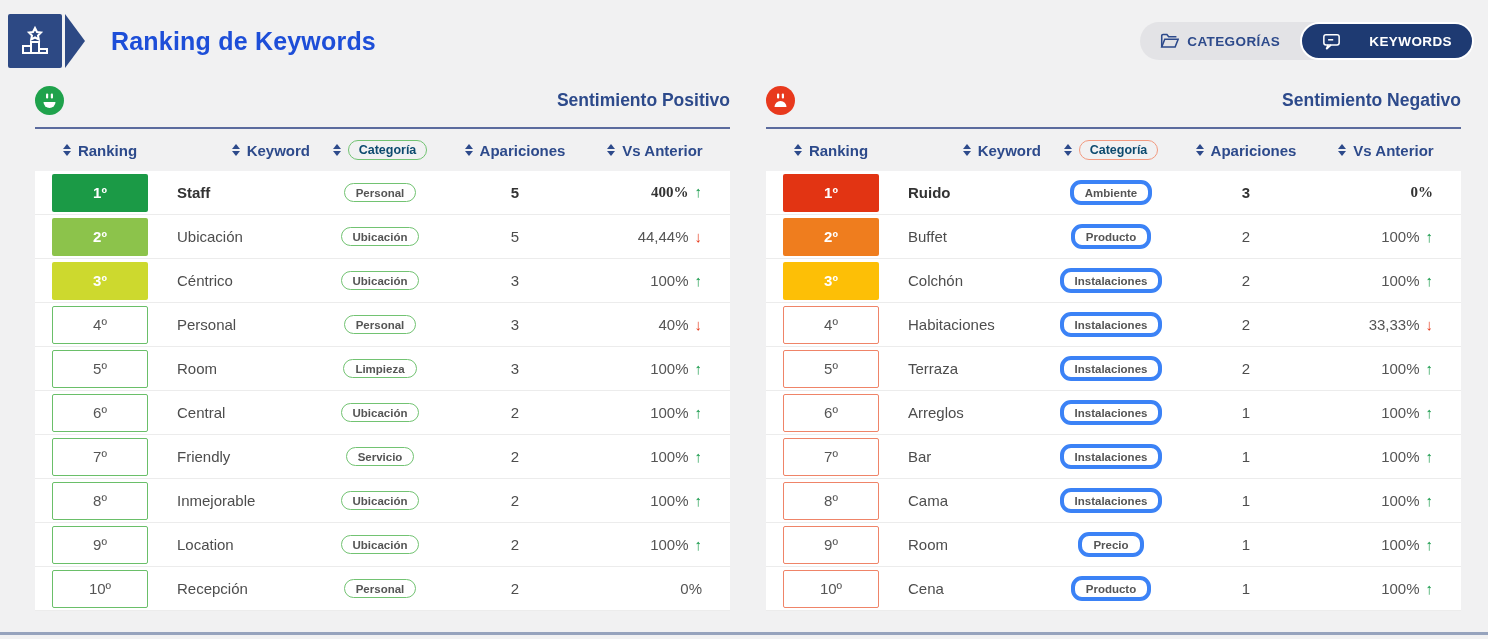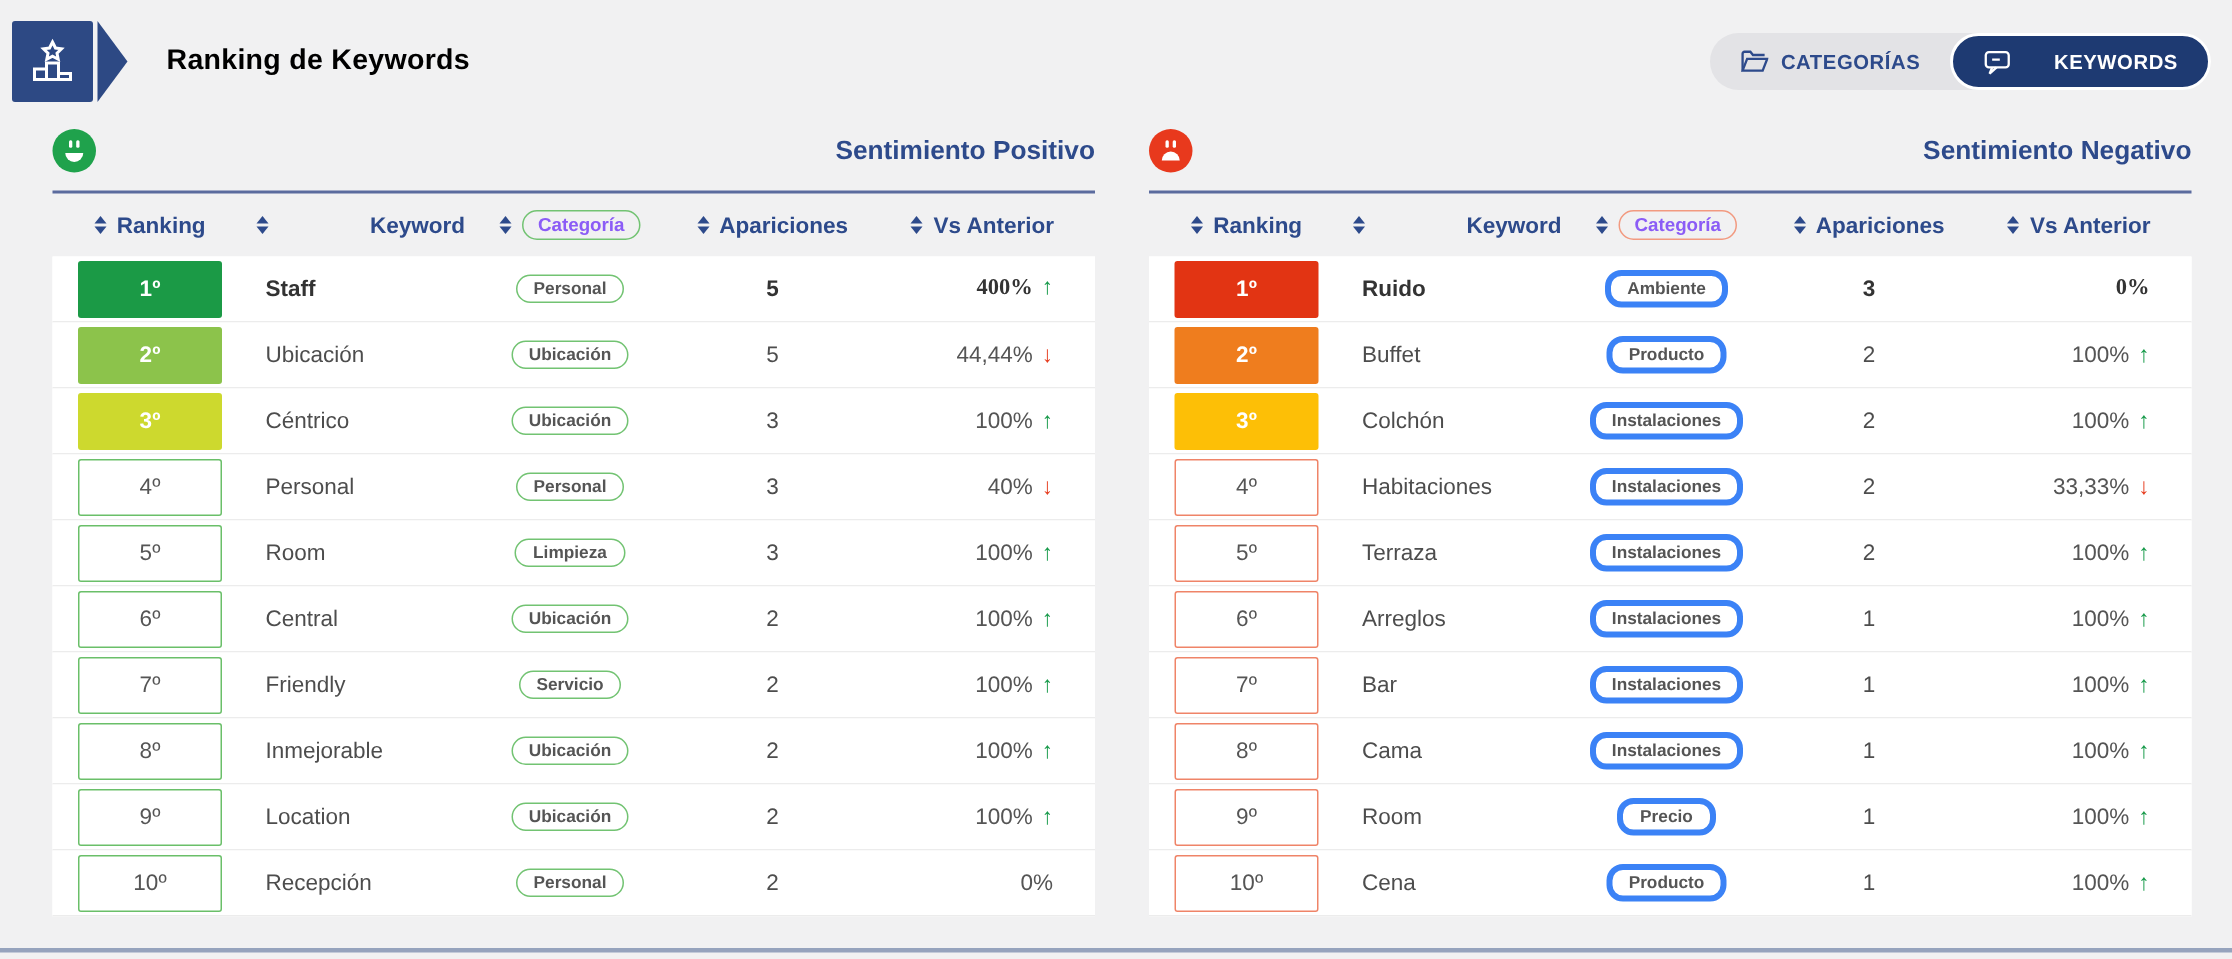"Ranking de Keywords" .page-title { color: #000000 -> #1d4ed8; font-size: 19px -> 25px }
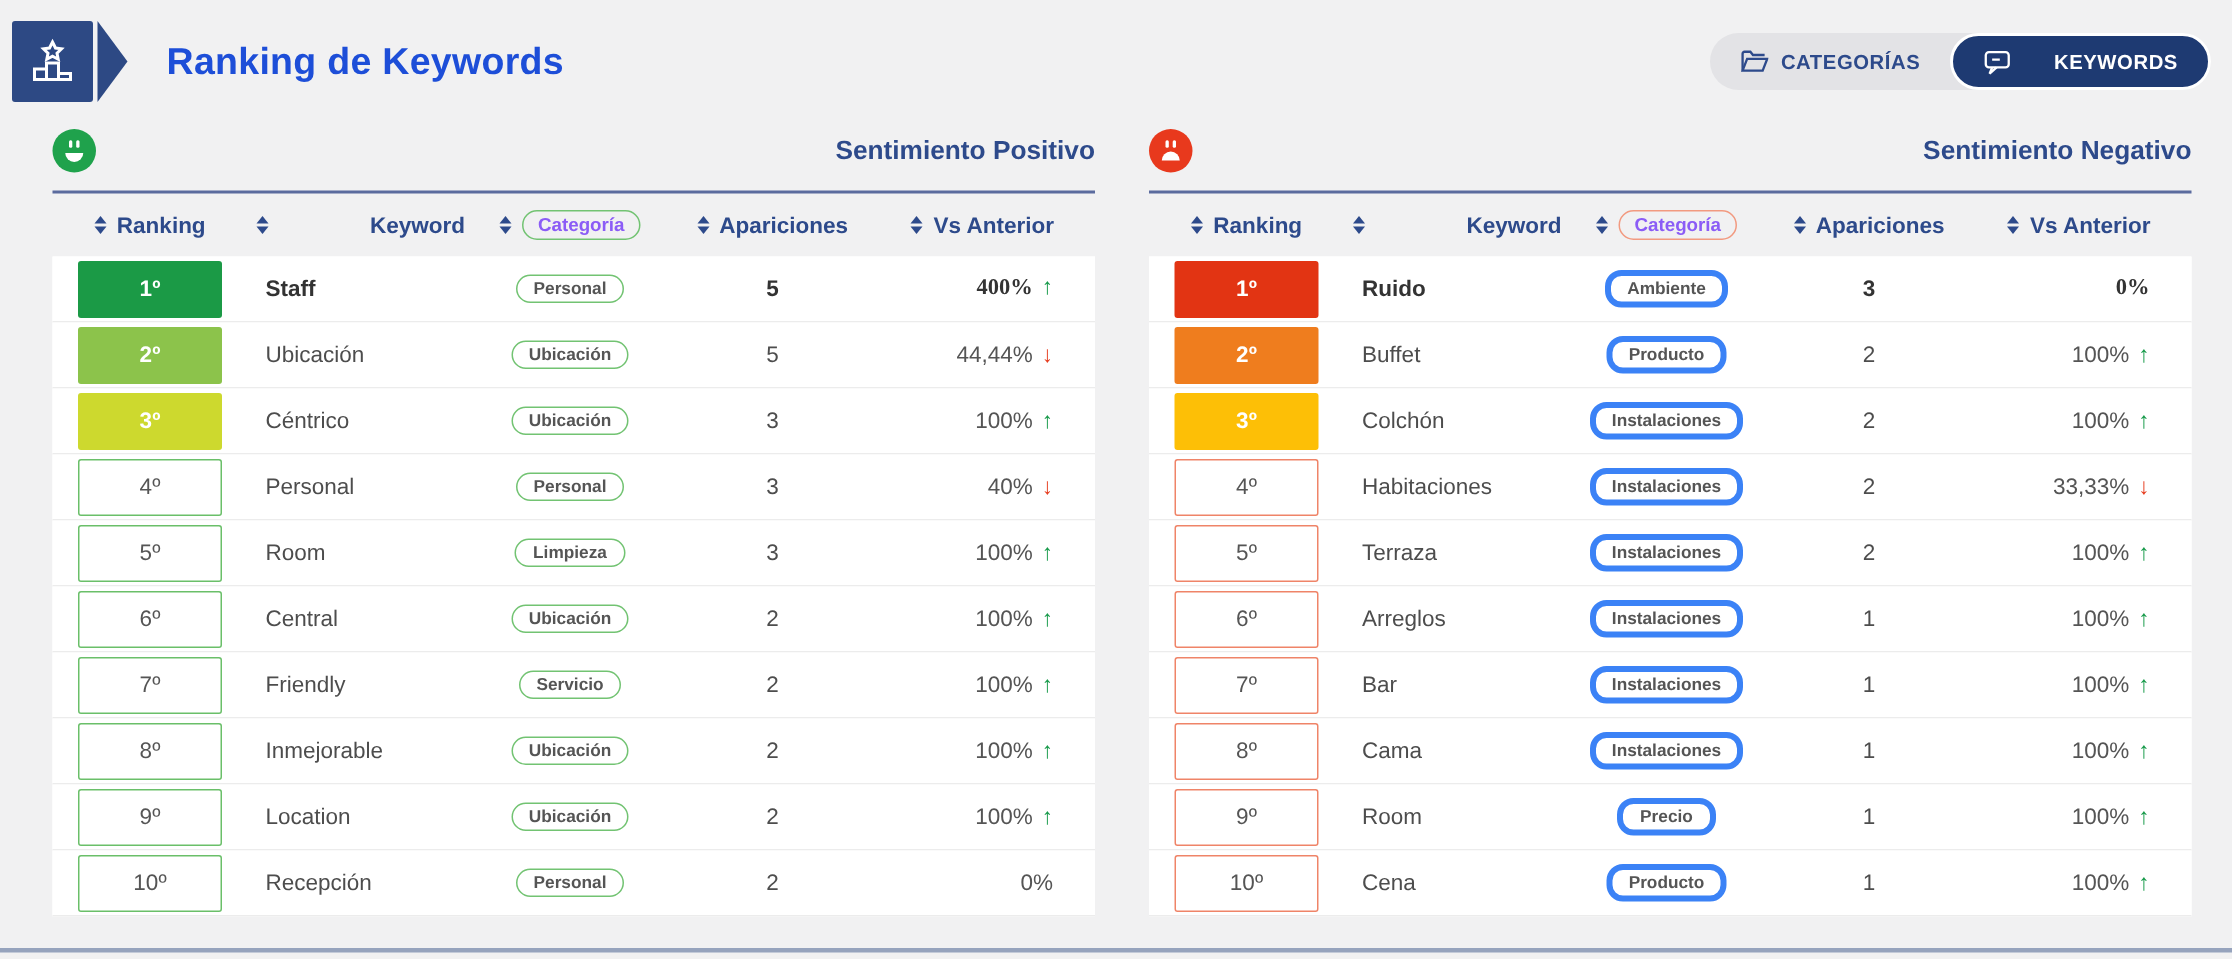"Keyword" .th.kw { justify-content: space-between -> flex-end }
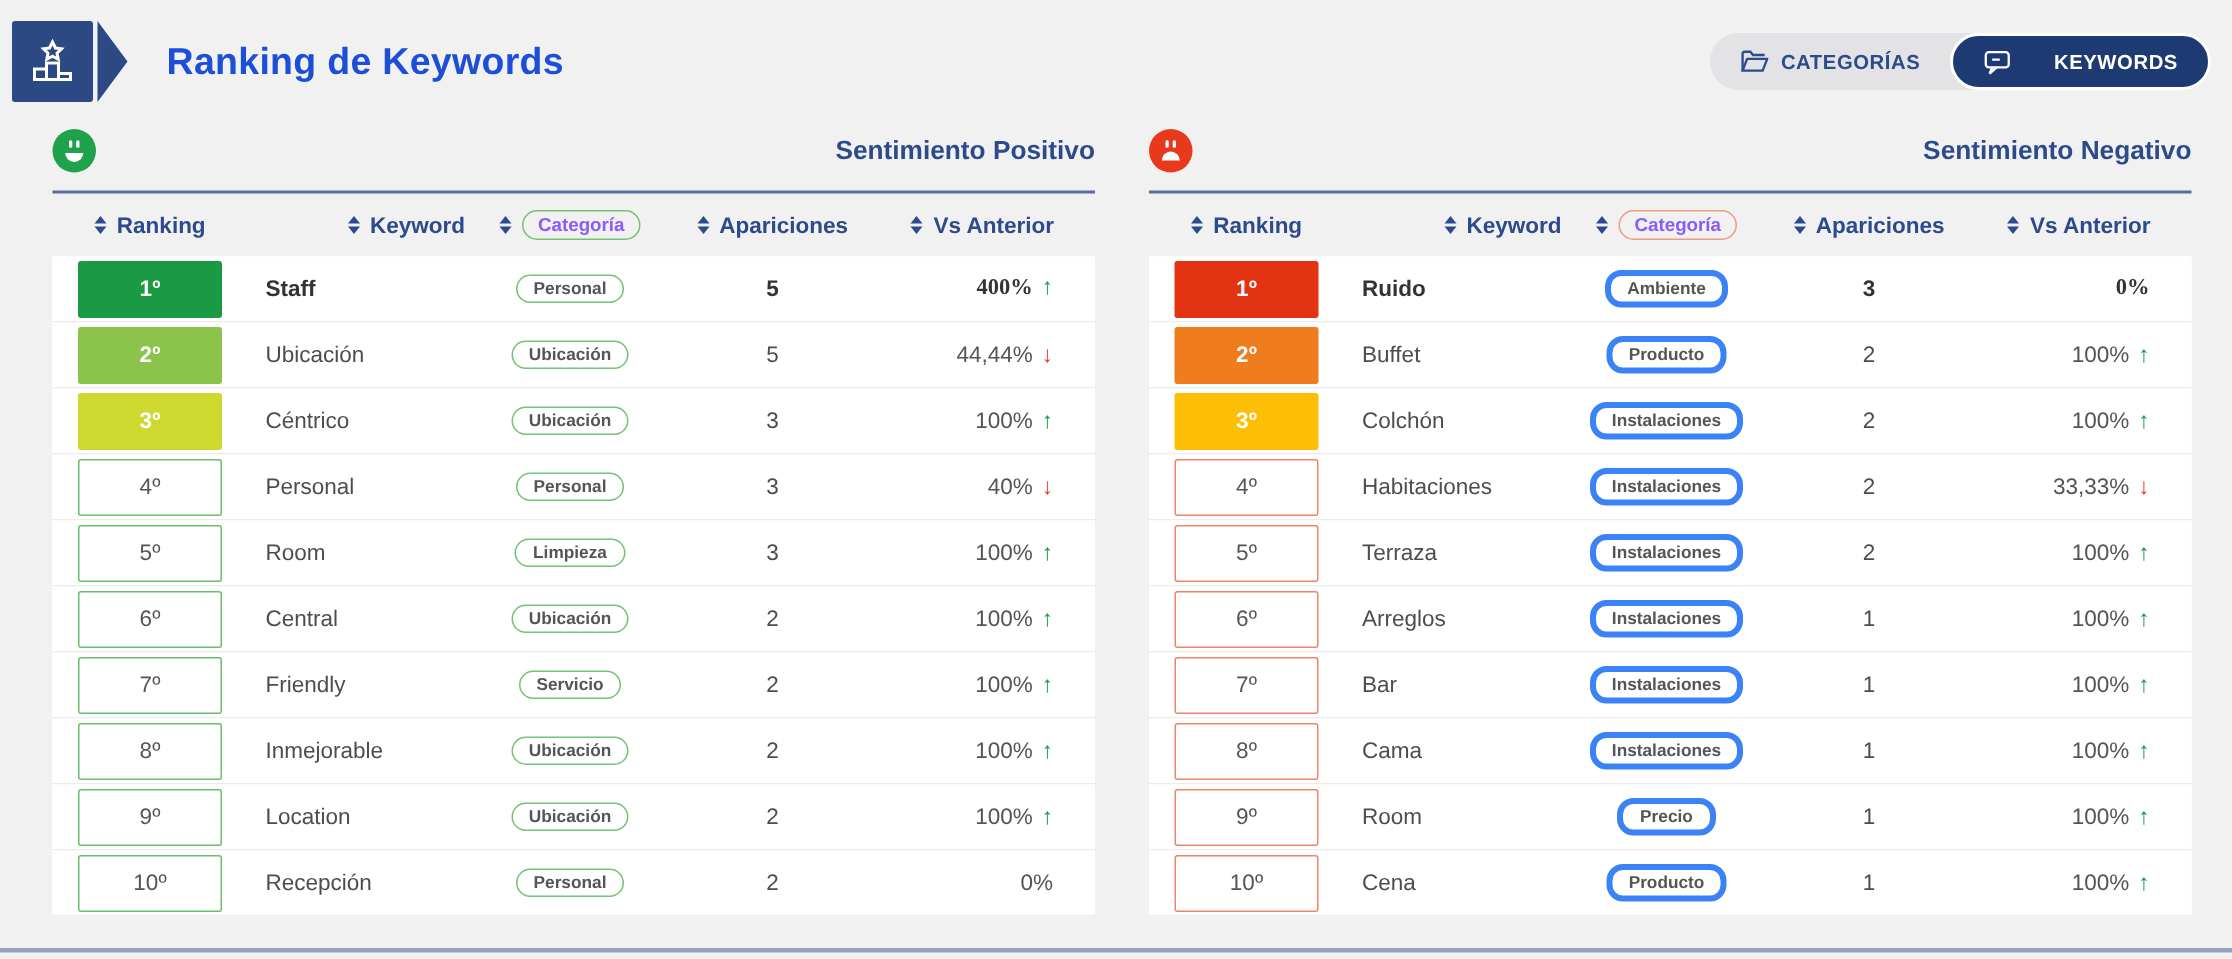"Categoría" .head-pill { color: #8b5cf6 -> #0c4a6e }
